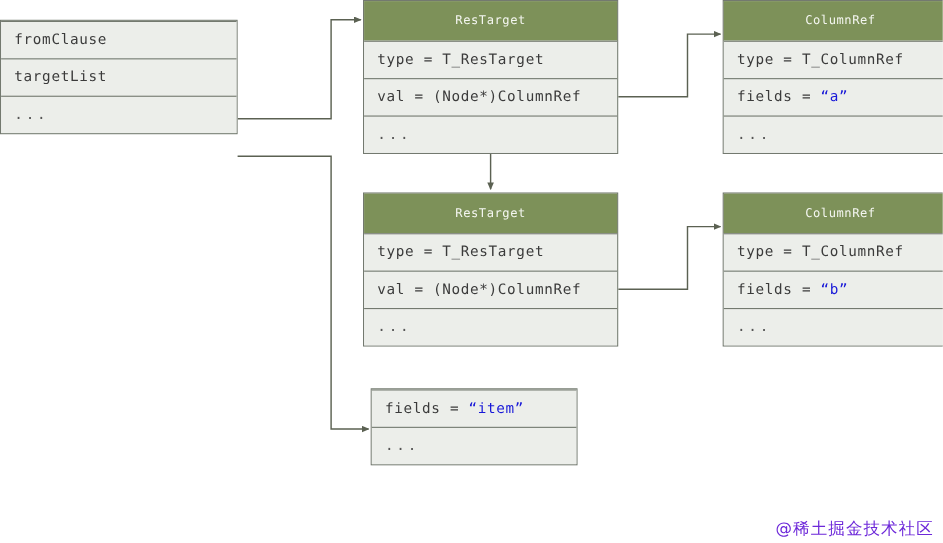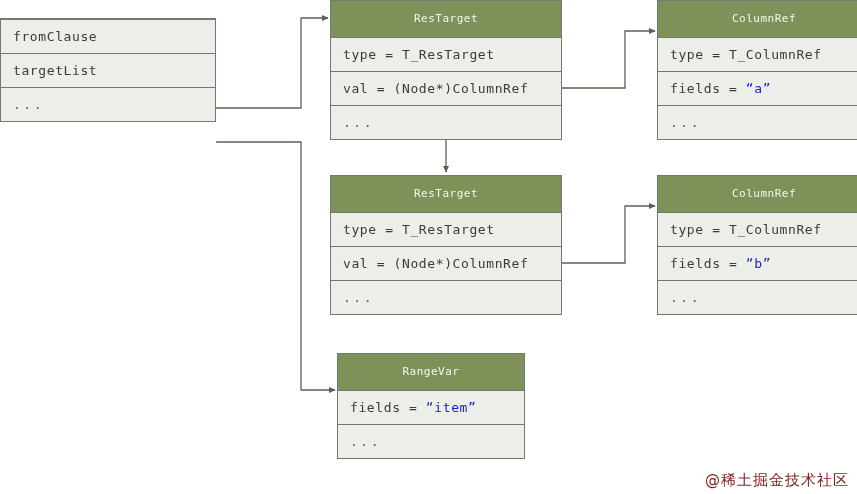"RangeVar" div.node-header { html: <div>RangeVar</div> -> none }
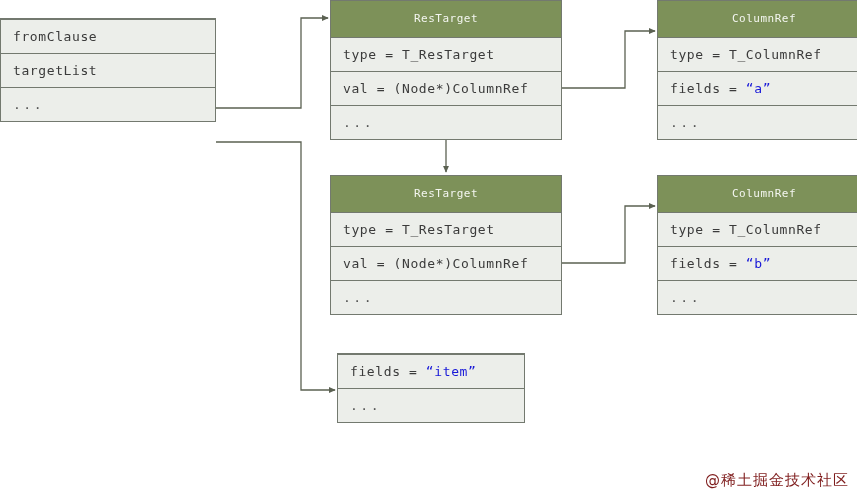"@稀土掘金技术社区" .watermark { color: #7f1d1d -> #6d28d9 }
